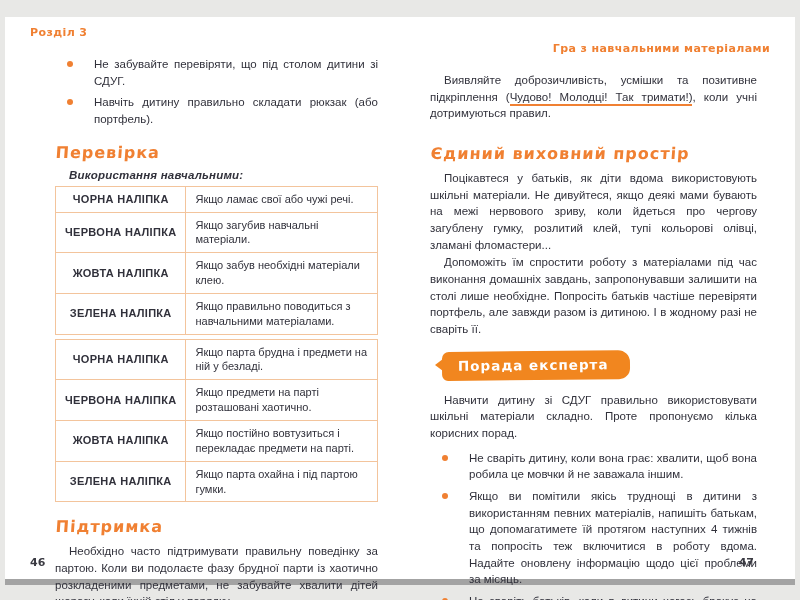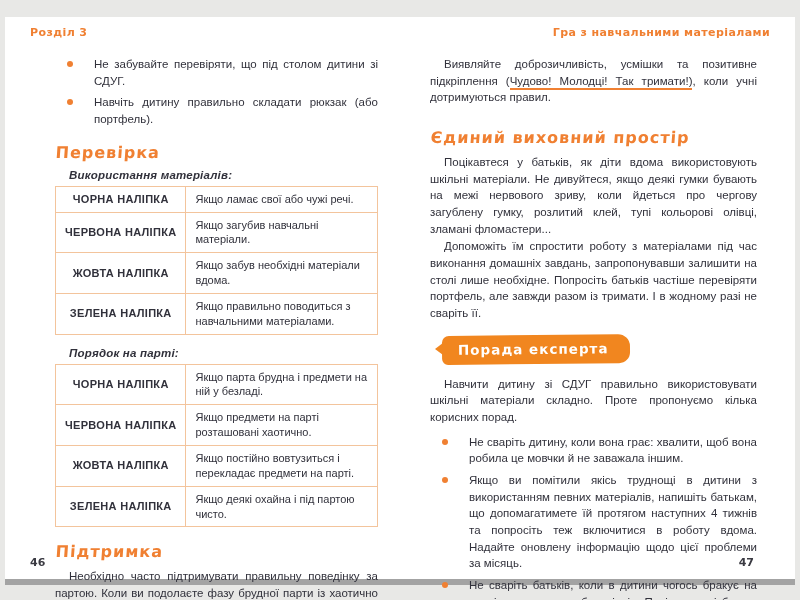"Гра з навчальними матеріалами" .page.right { padding: 9px 38px 0 30px -> 25px 38px 0 30px }
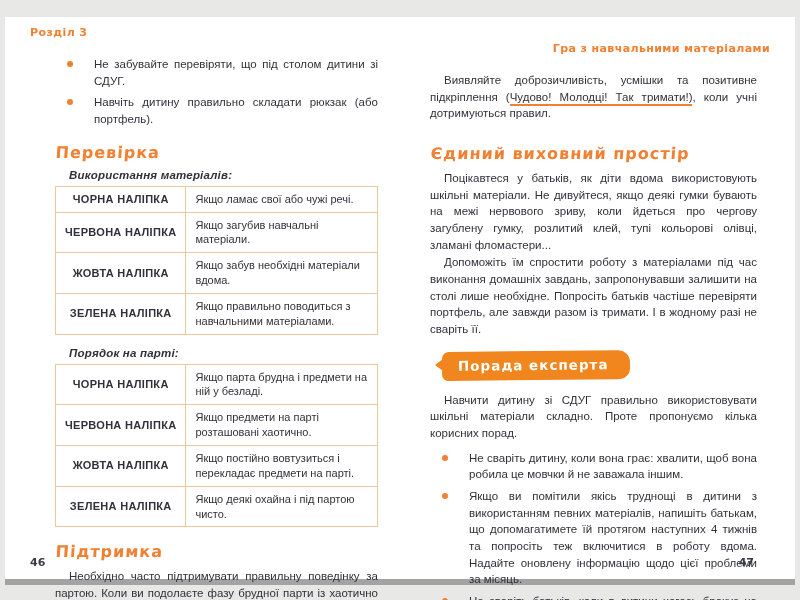"Використання матеріалів:" div.caption { text: матеріалів -> навчальними }
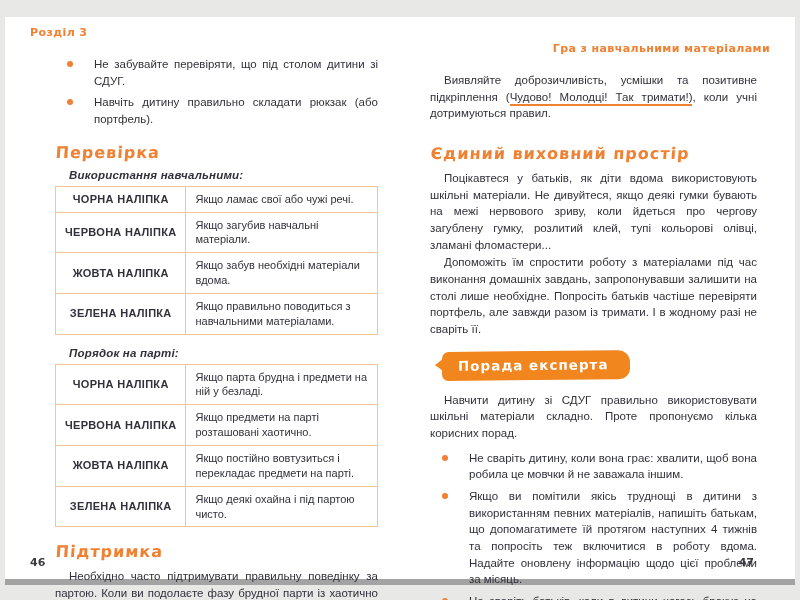"Поцікавтеся у батьків, як діти" p.para { text: гумки -> мами }
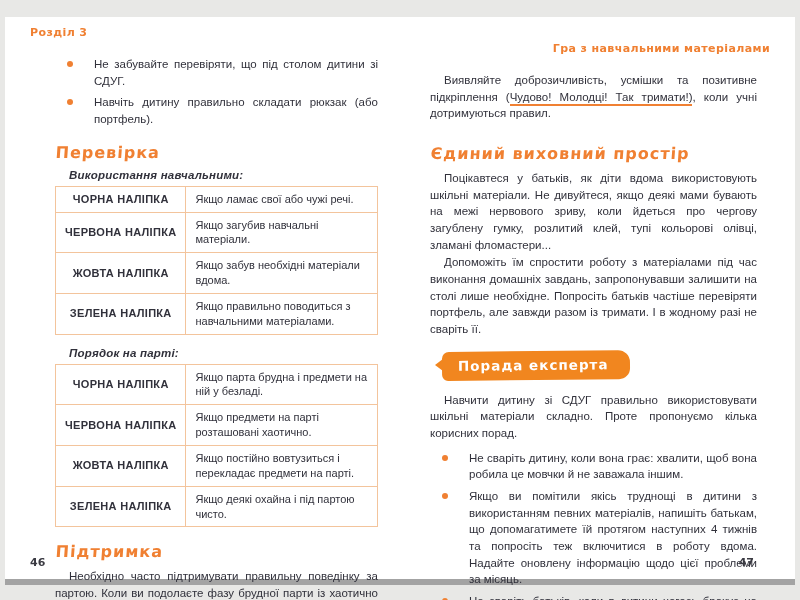"Якщо забув необхідні матеріали вдома." td.desc { text: вдома -> клею }
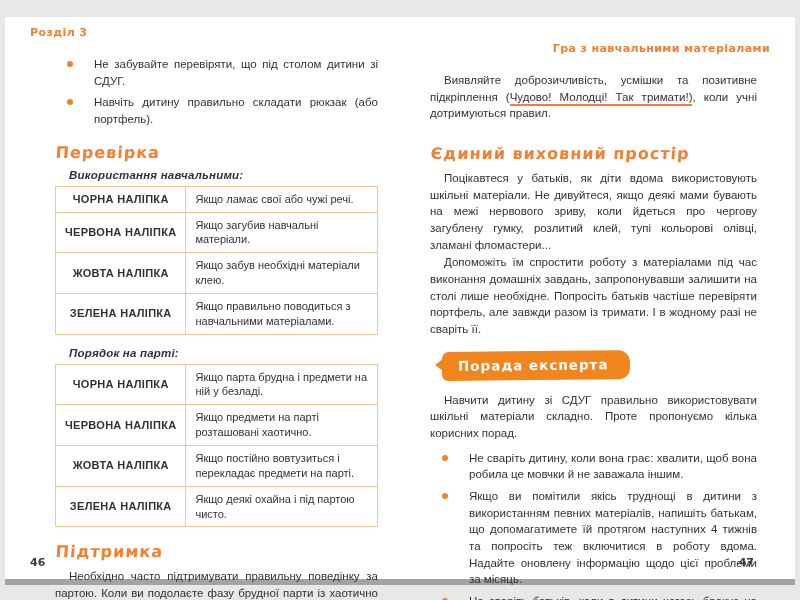"Допоможіть їм спростити роботу з" p.para { text: тримати -> дитиною }
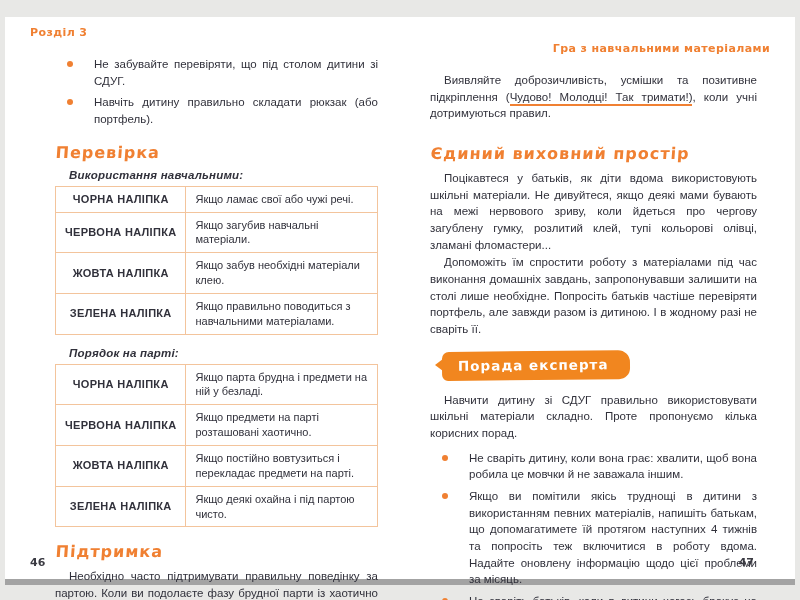"Порядок на парті:" div.caption { html: <div>Порядок на парті:</div> -> none }
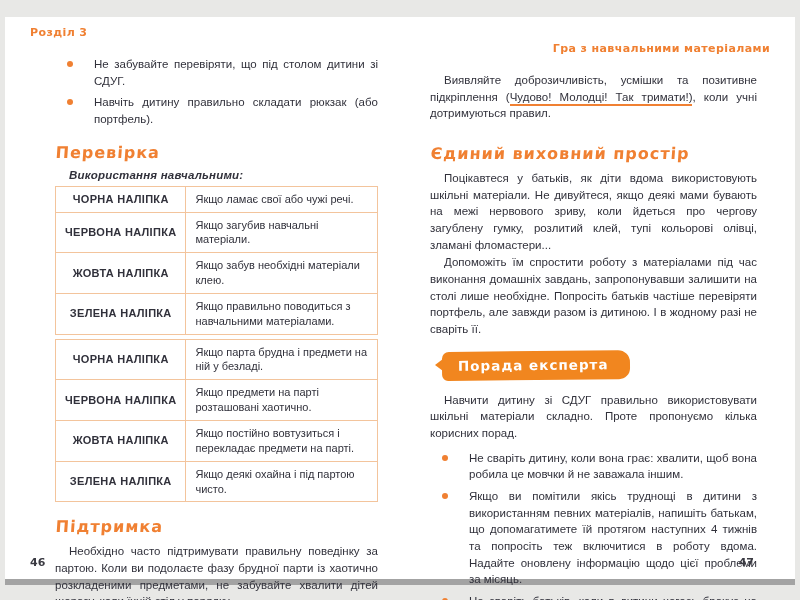"Якщо деякі охайна і під" td.desc { text: деякі охайна і під партою чисто -> парта охайна і під партою гумки }
